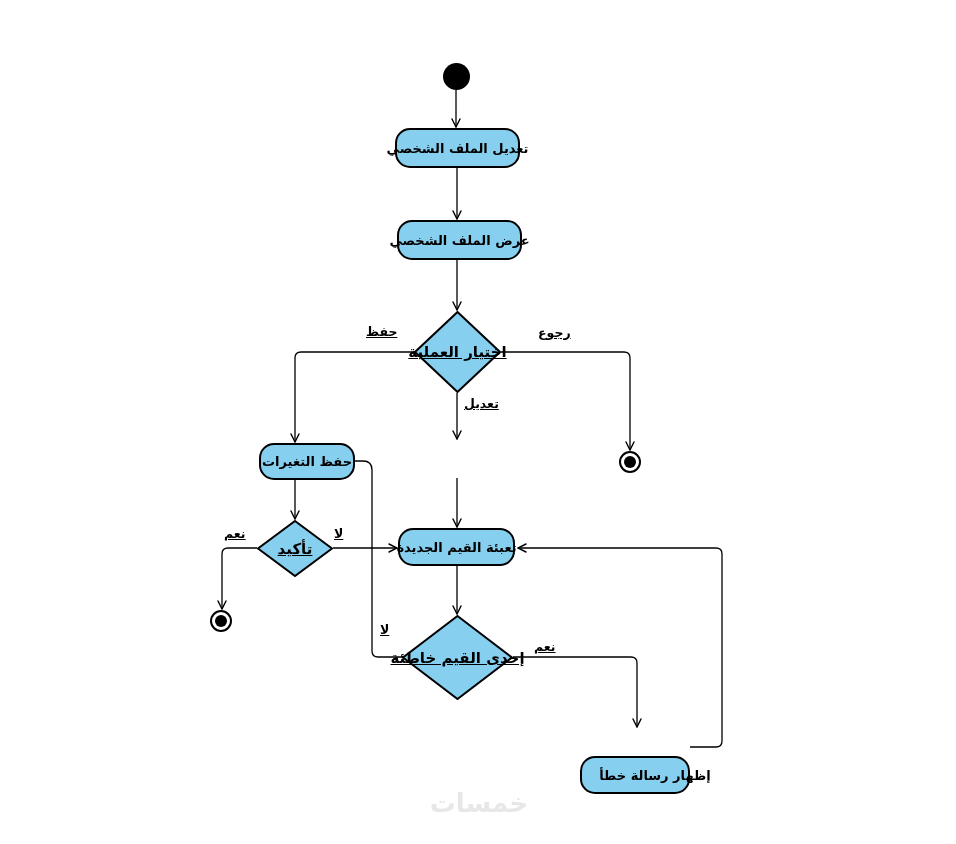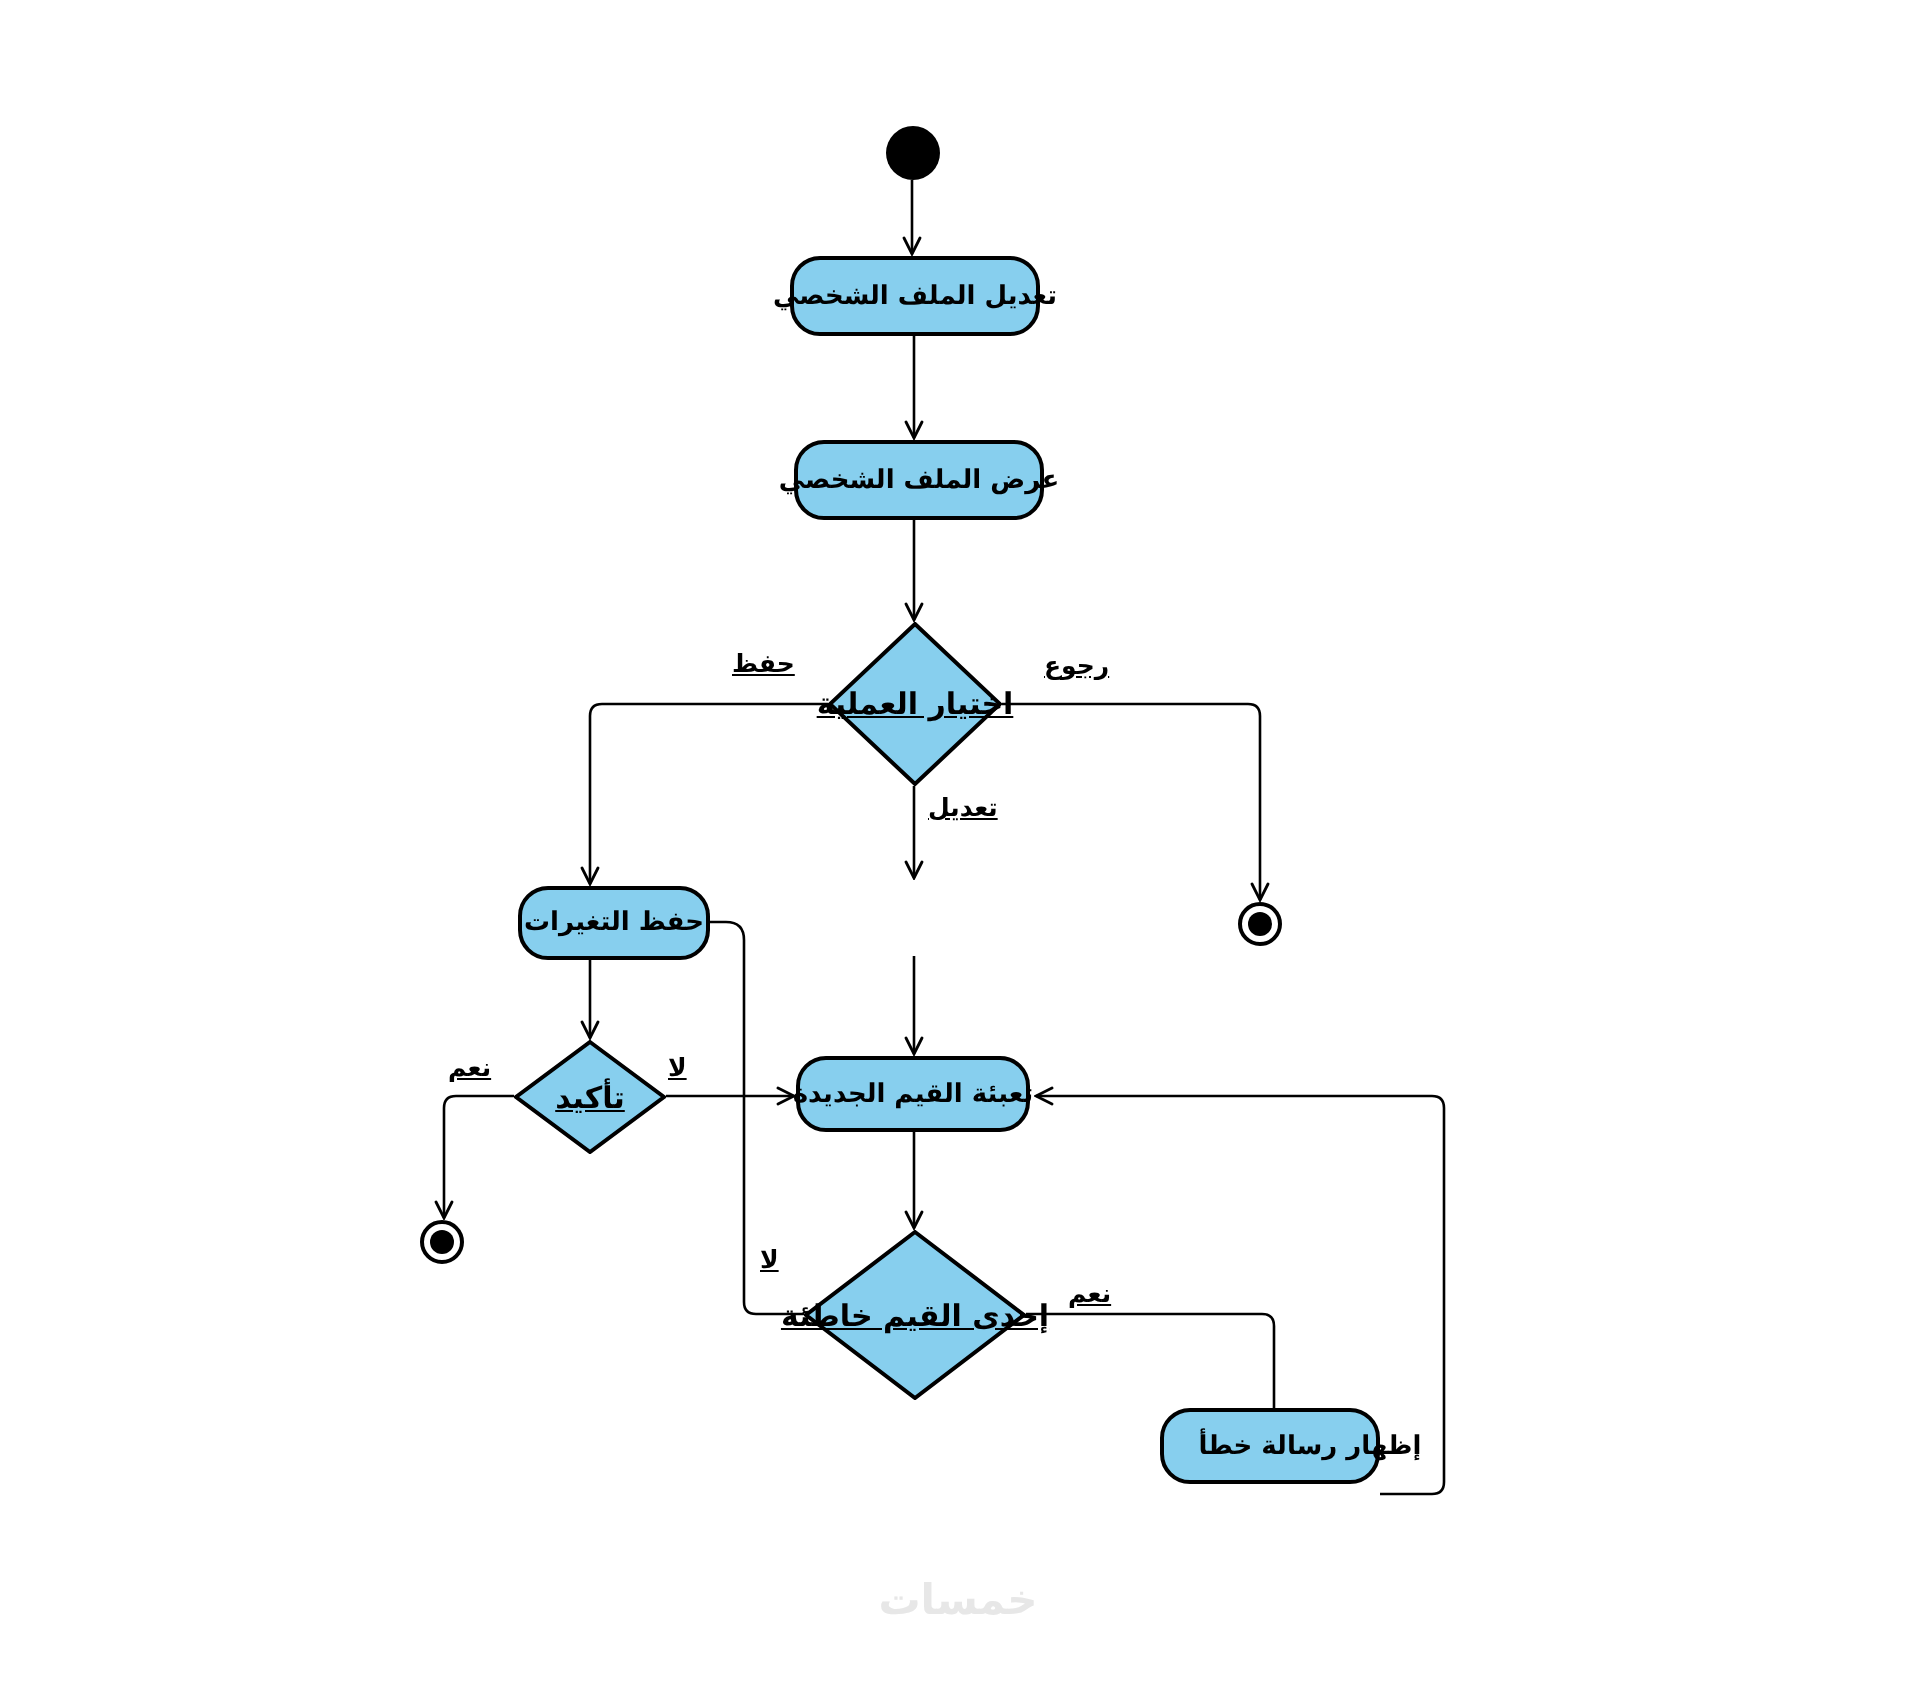"رجوع" div.edge-label { left: 522px -> 538px }
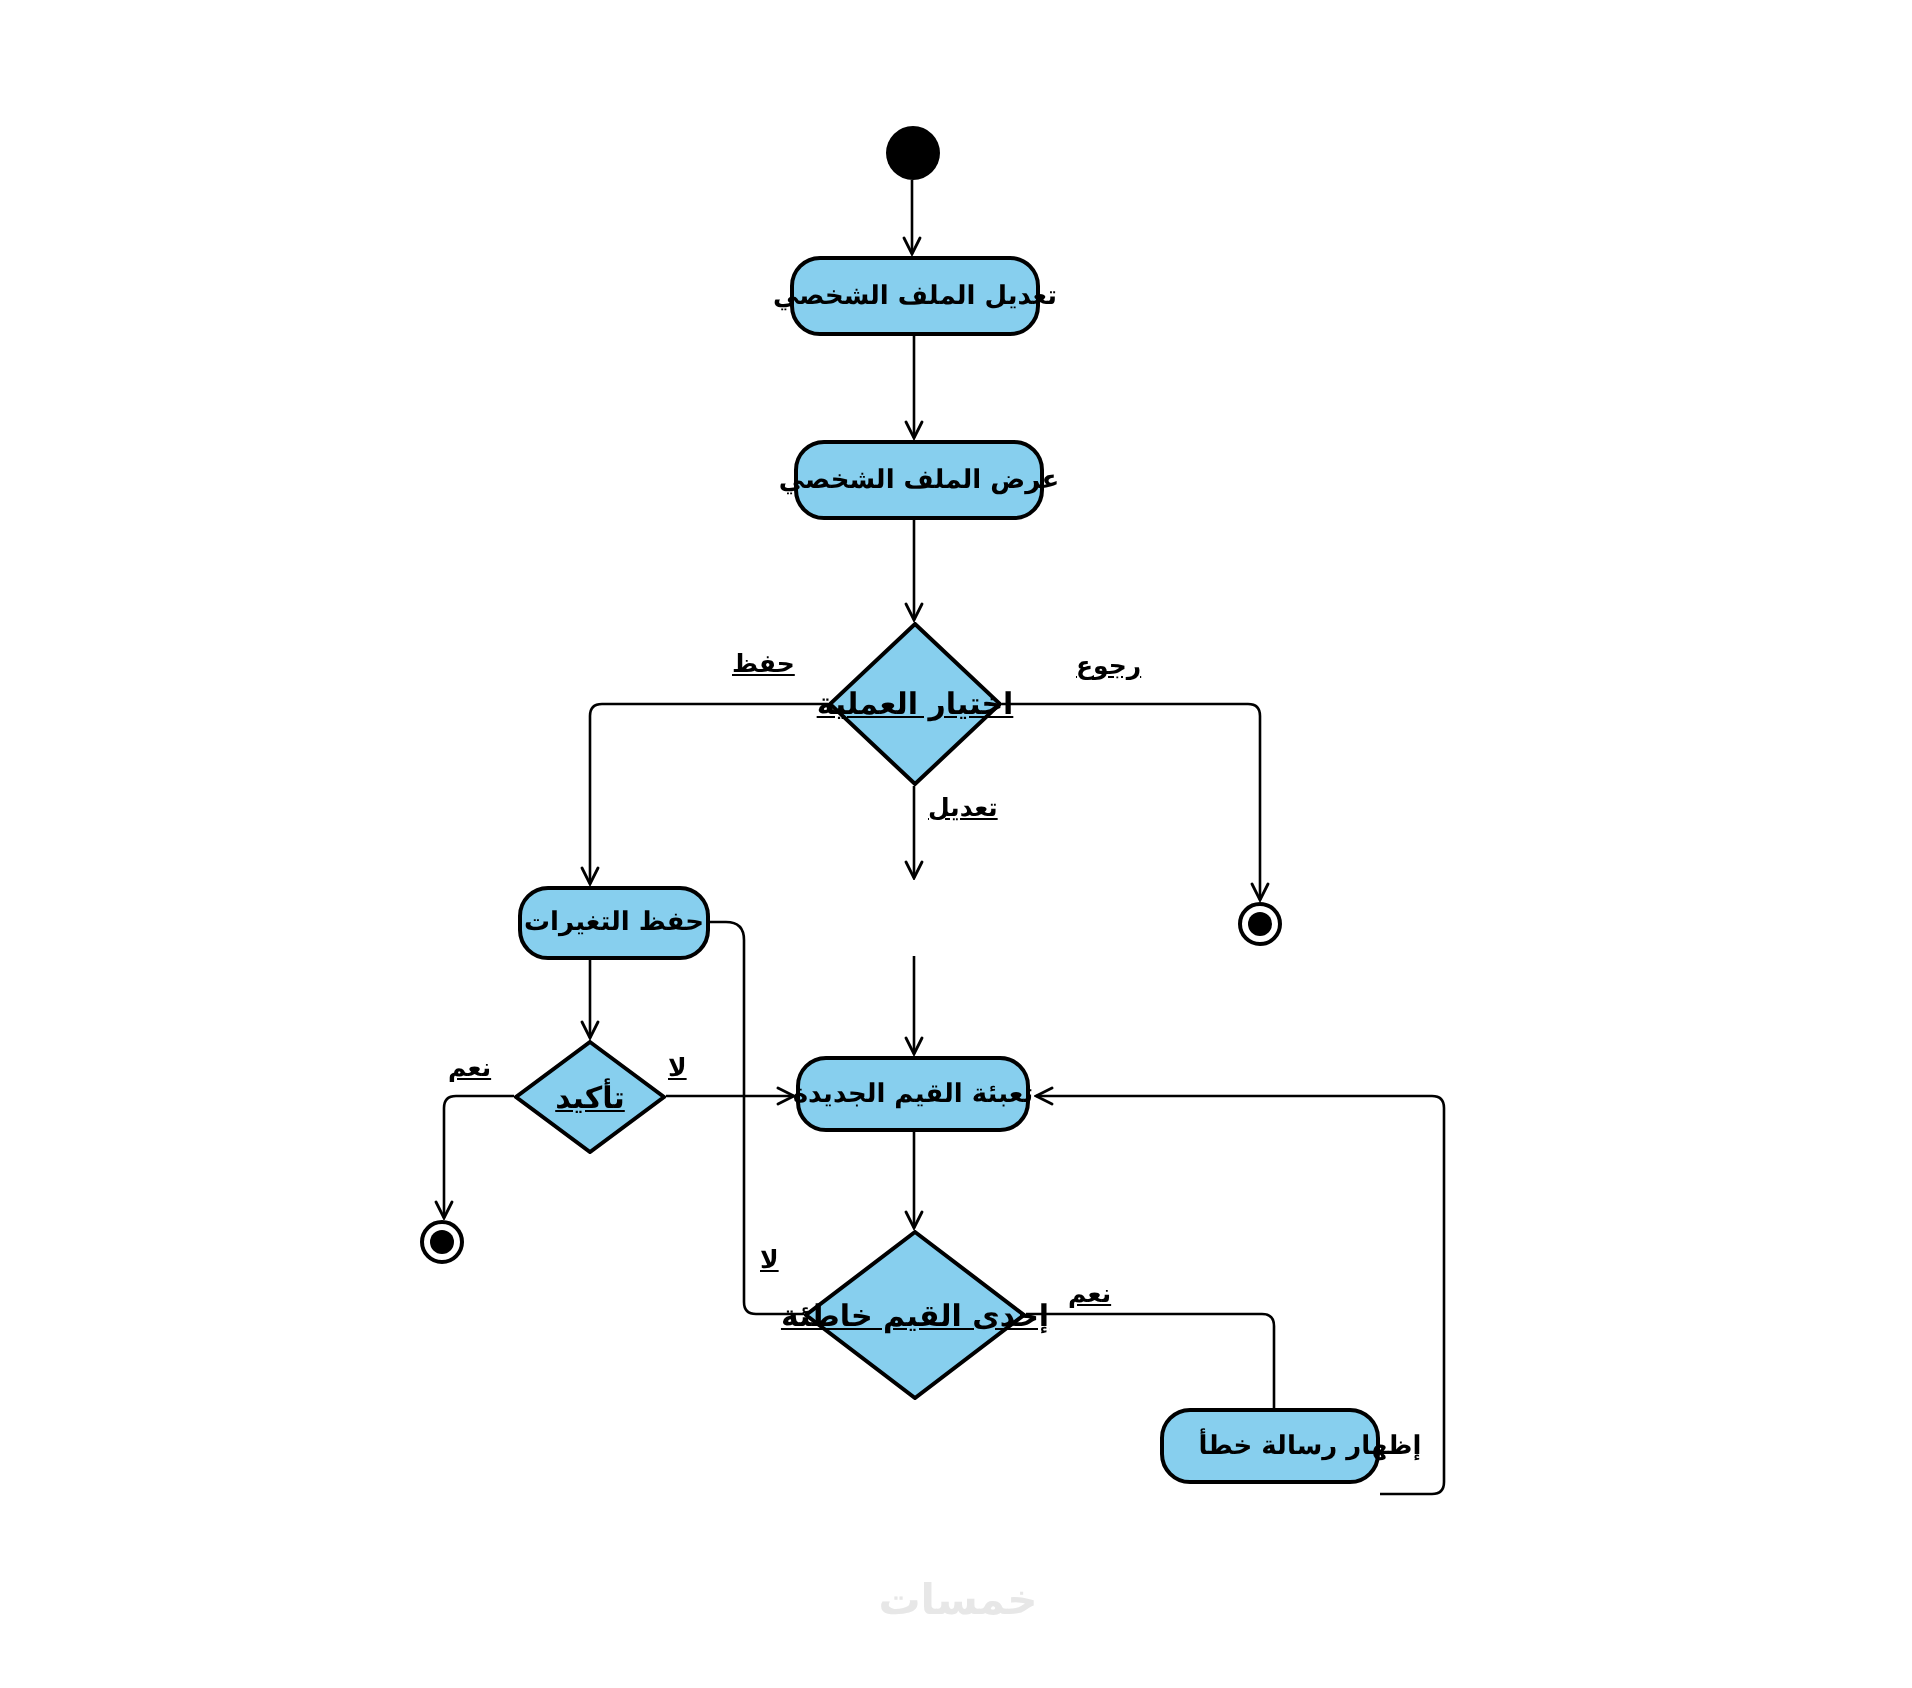"إظهار رسالة خطأ" div.node { top: 704px -> 756px }
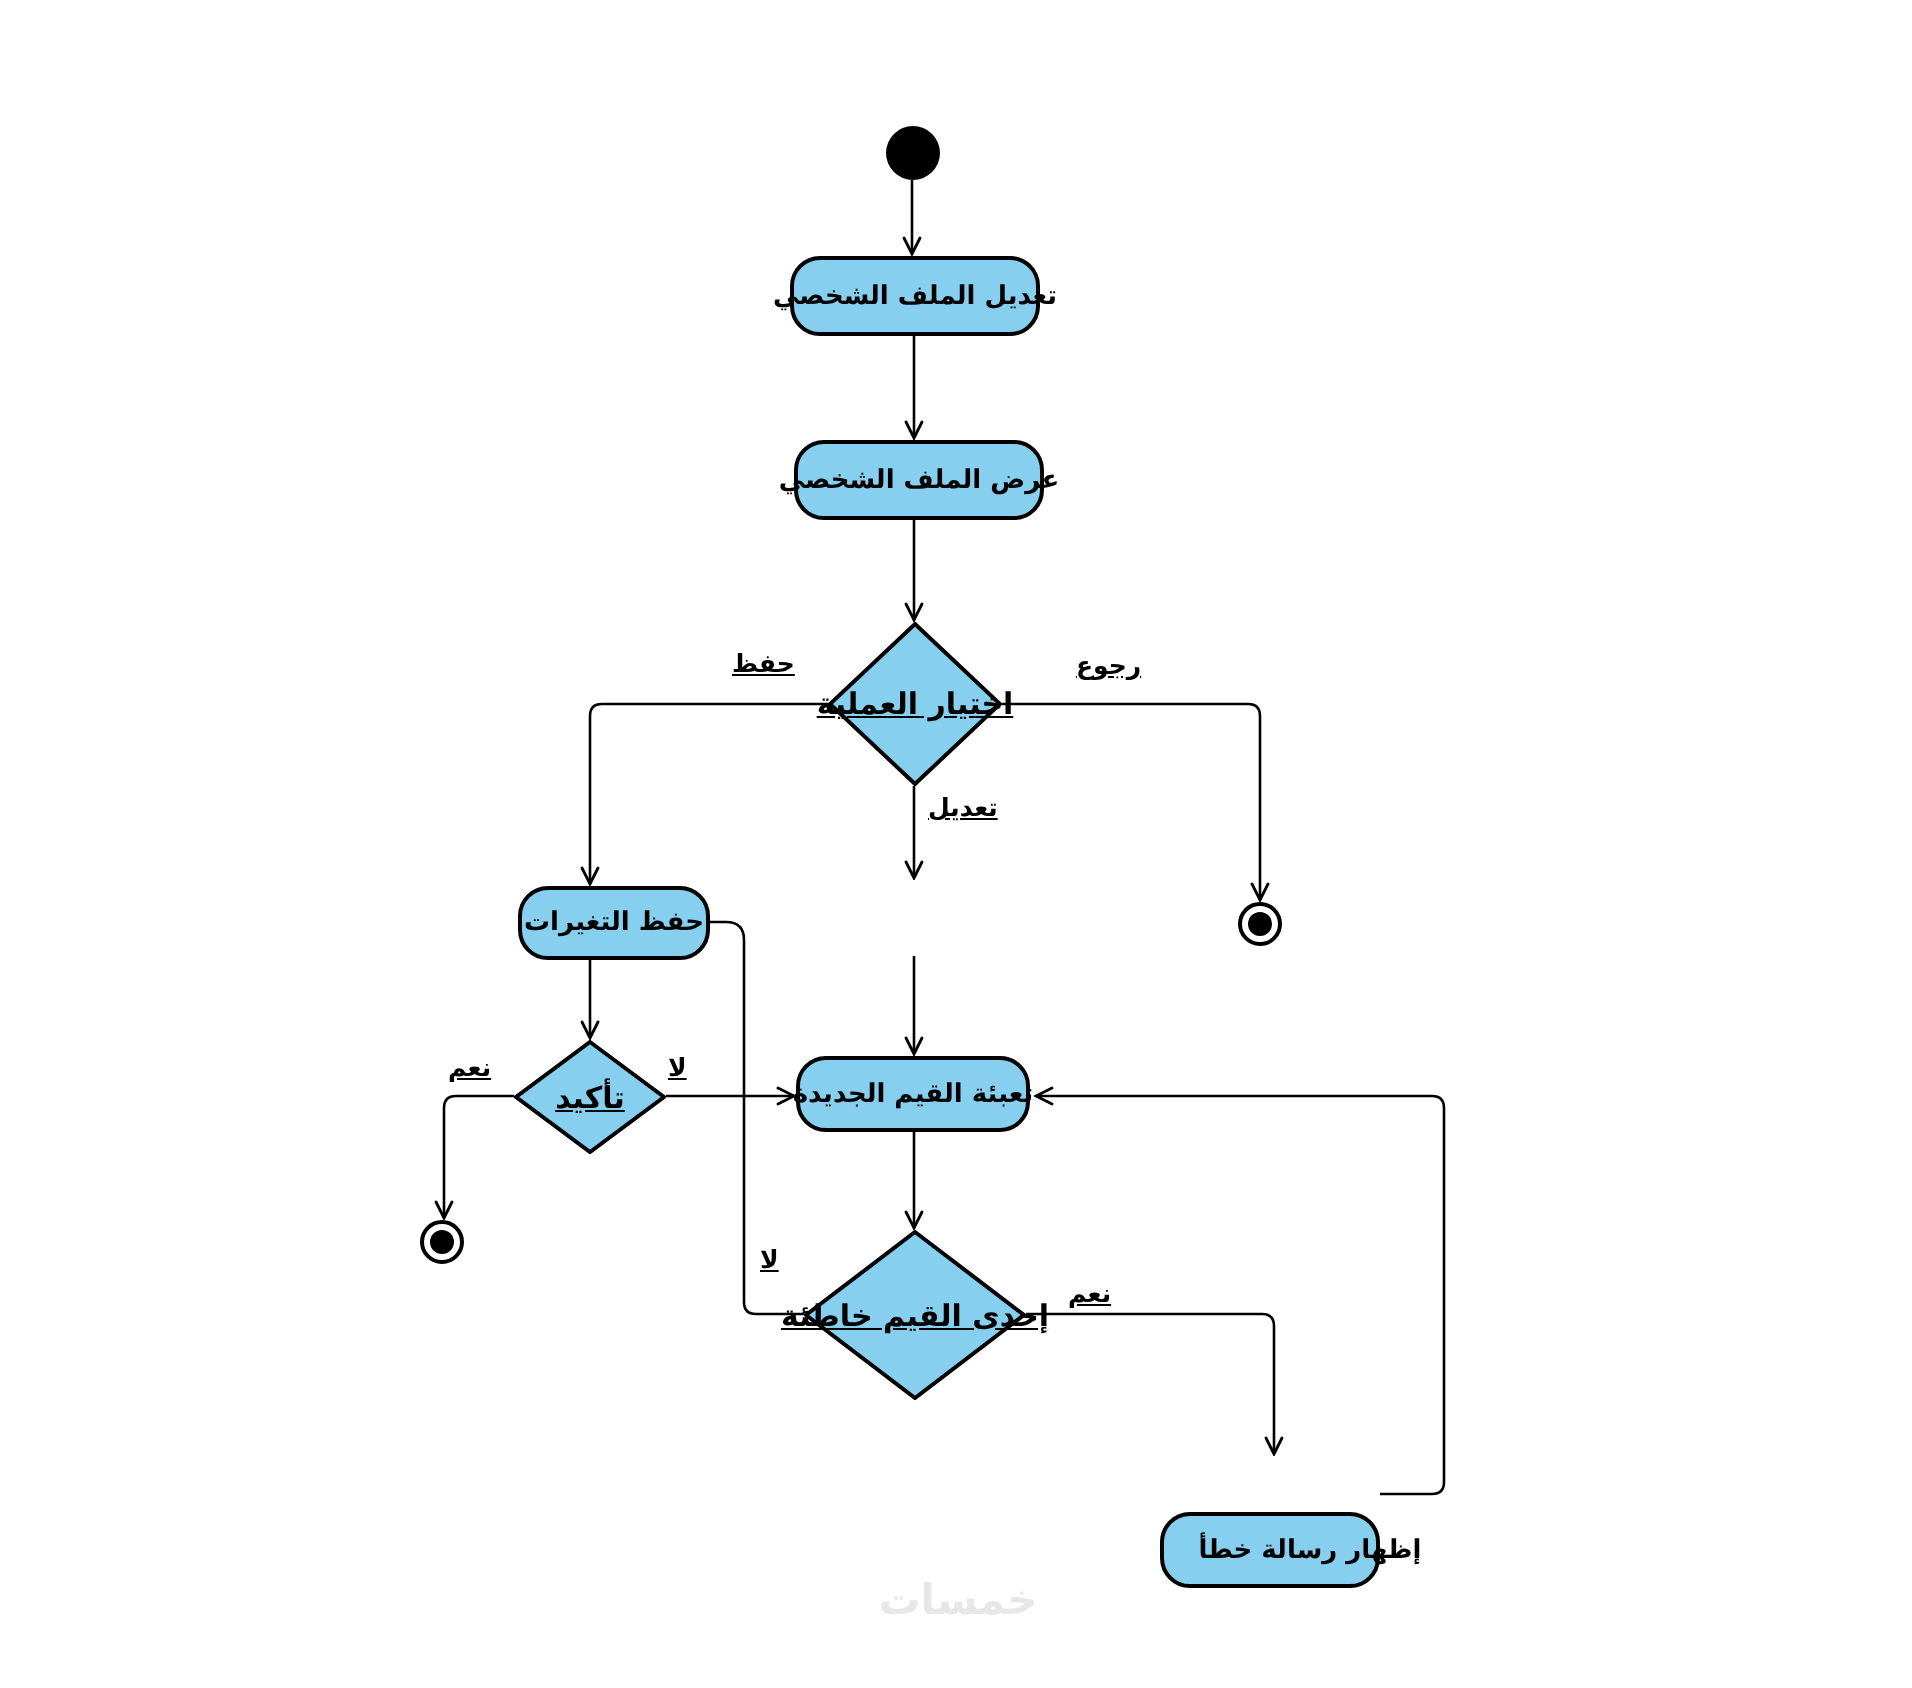"خمسات" .watermark { font-size: 21px -> 26px }
